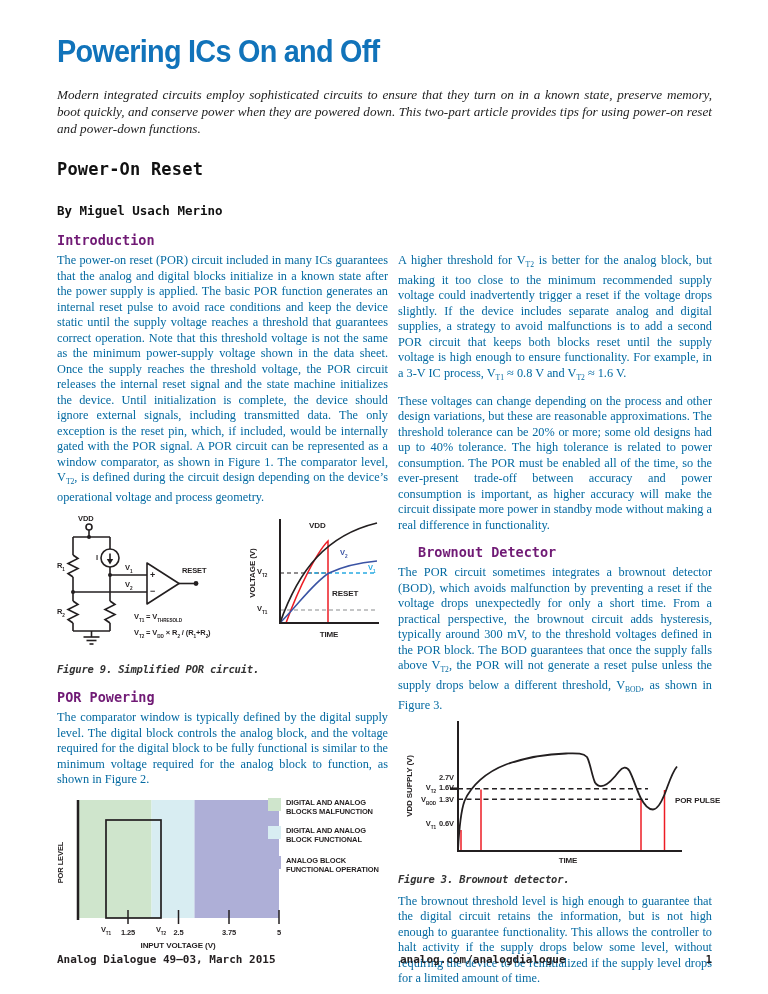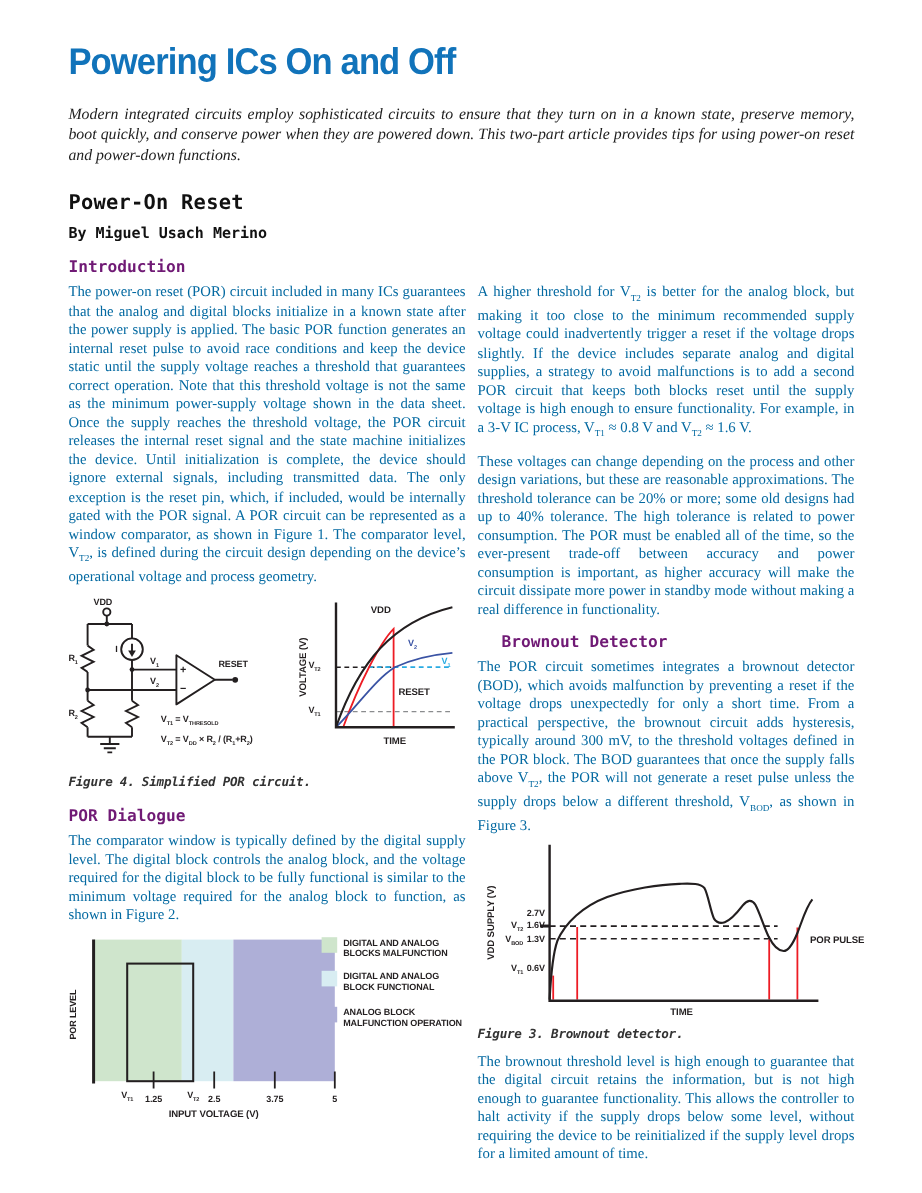"By Miguel Usach Merino" h3.byline { margin-top: 7px -> 24px }
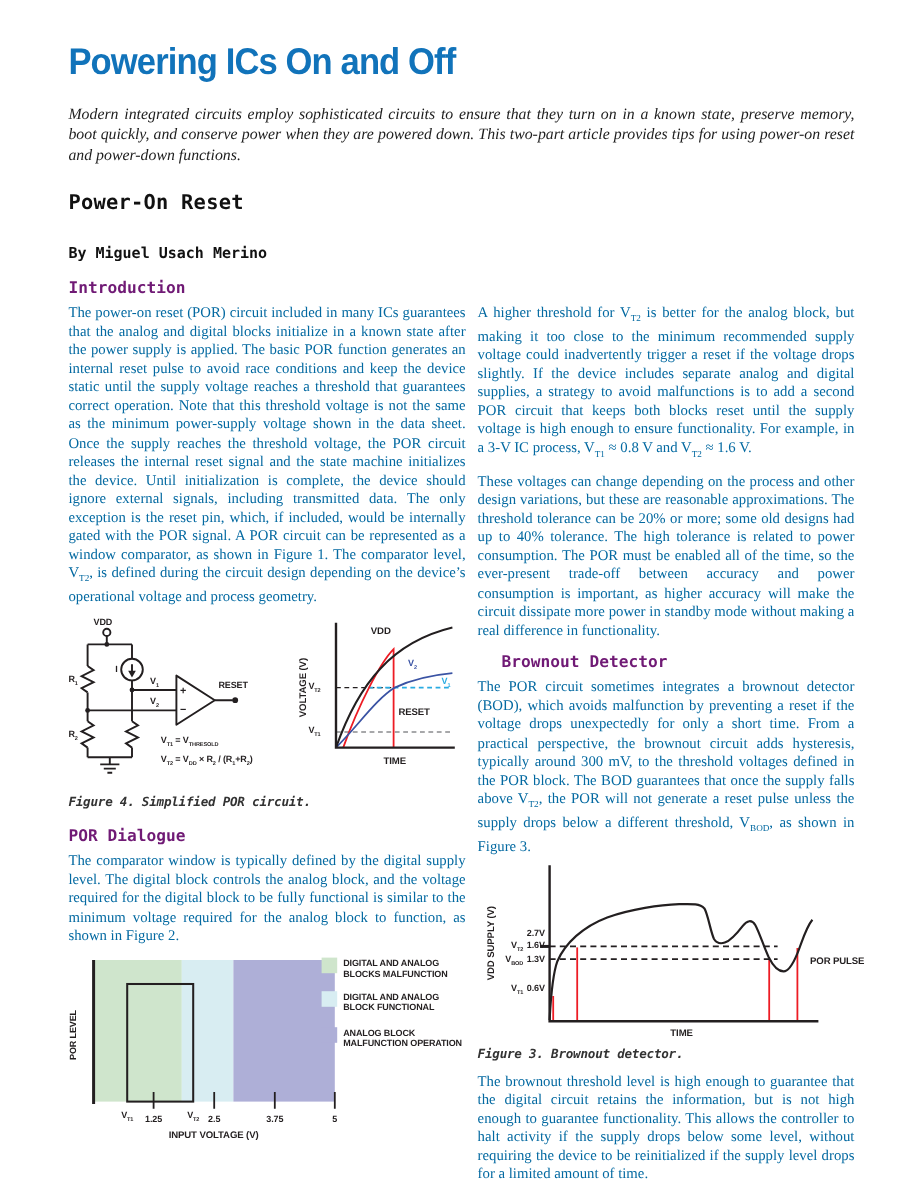"Figure 4. Simplified POR circuit." div.caption { text: 4 -> 9 }
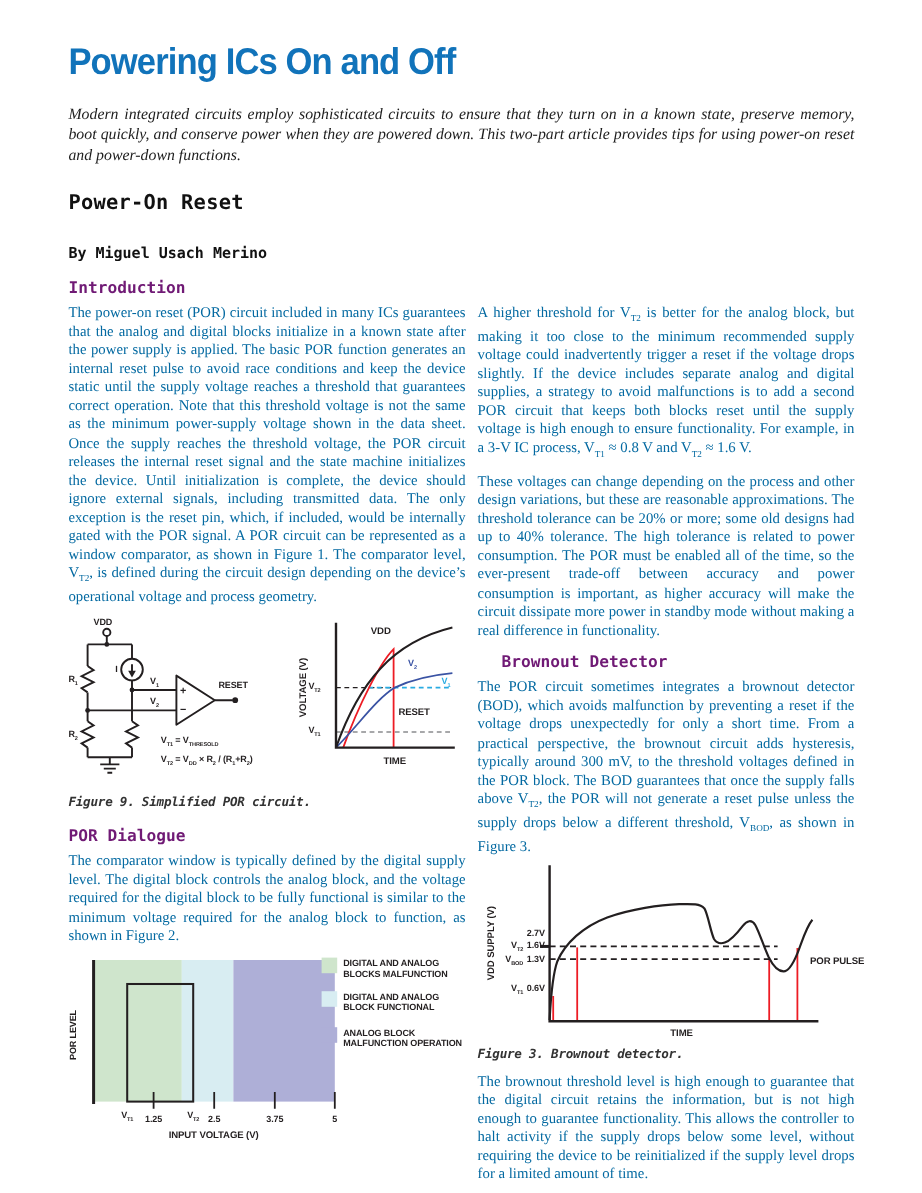"POR Dialogue" h4.subhead { text: Dialogue -> Powering }
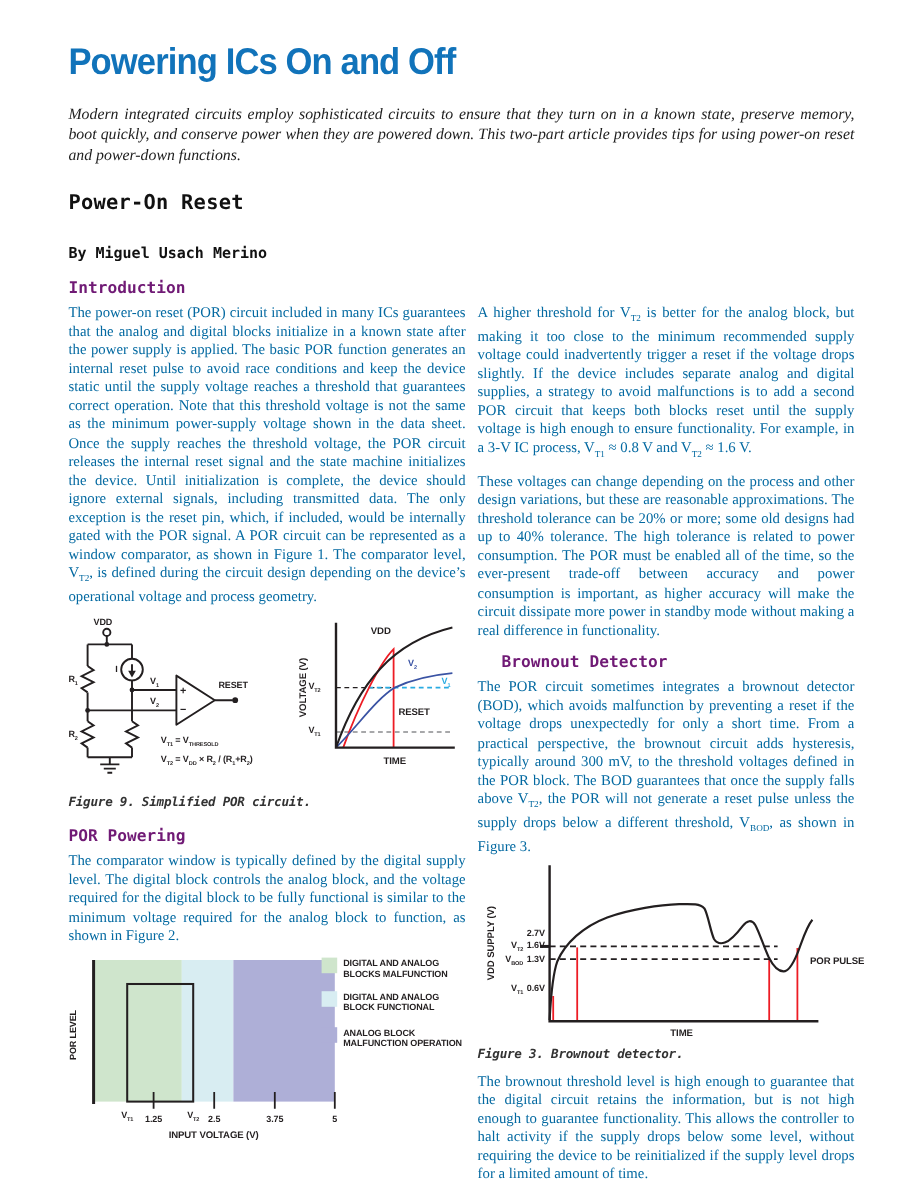"ANALOG BLOCK MALFUNCTION OPERATION" div.legend-label { text: MALFUNCTION -> FUNCTIONAL }
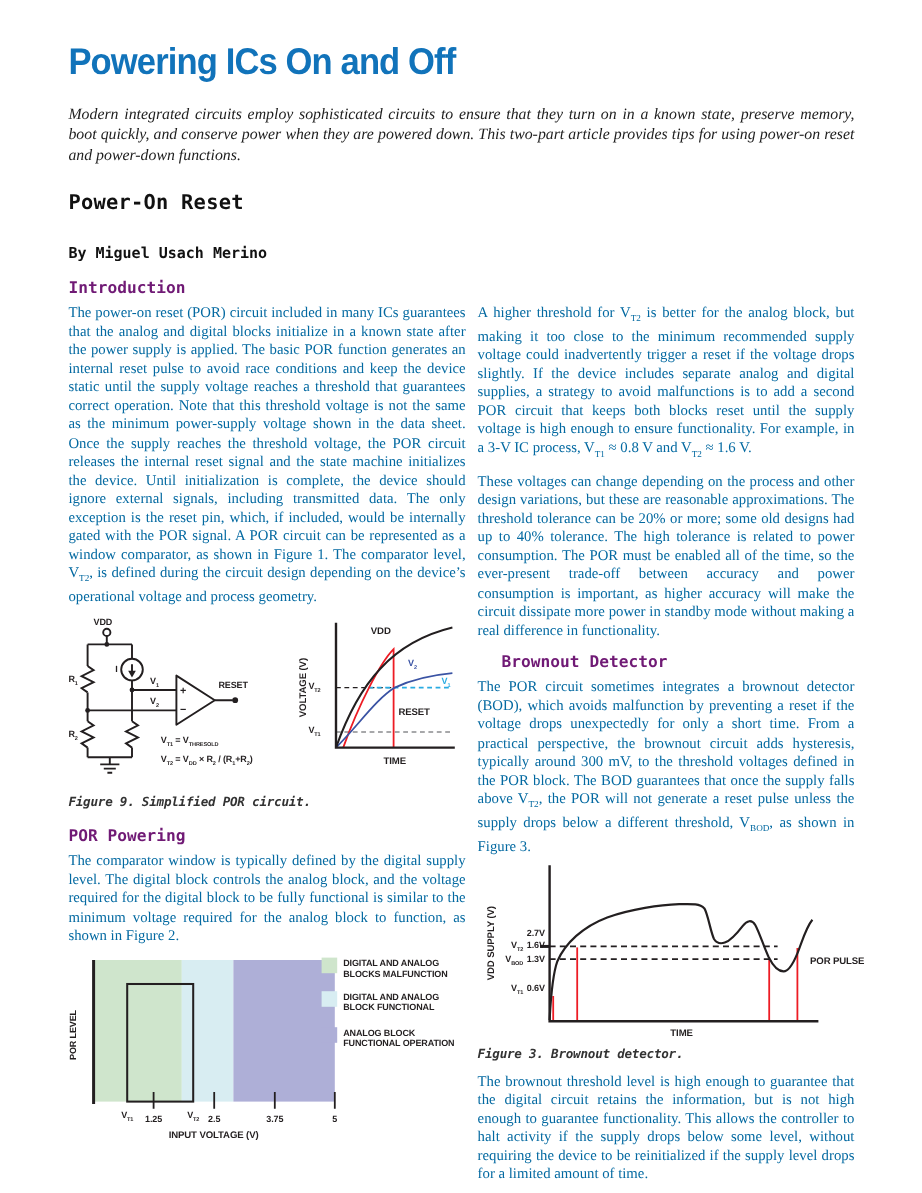"Analog Dialogue 49–03, March 2015" div.footer { html: none -> <div> <span>Analog Dialogue 49–03, March 2015</span> <span>analog.com/analogdialogue</span> <span>1</span> </div> }
